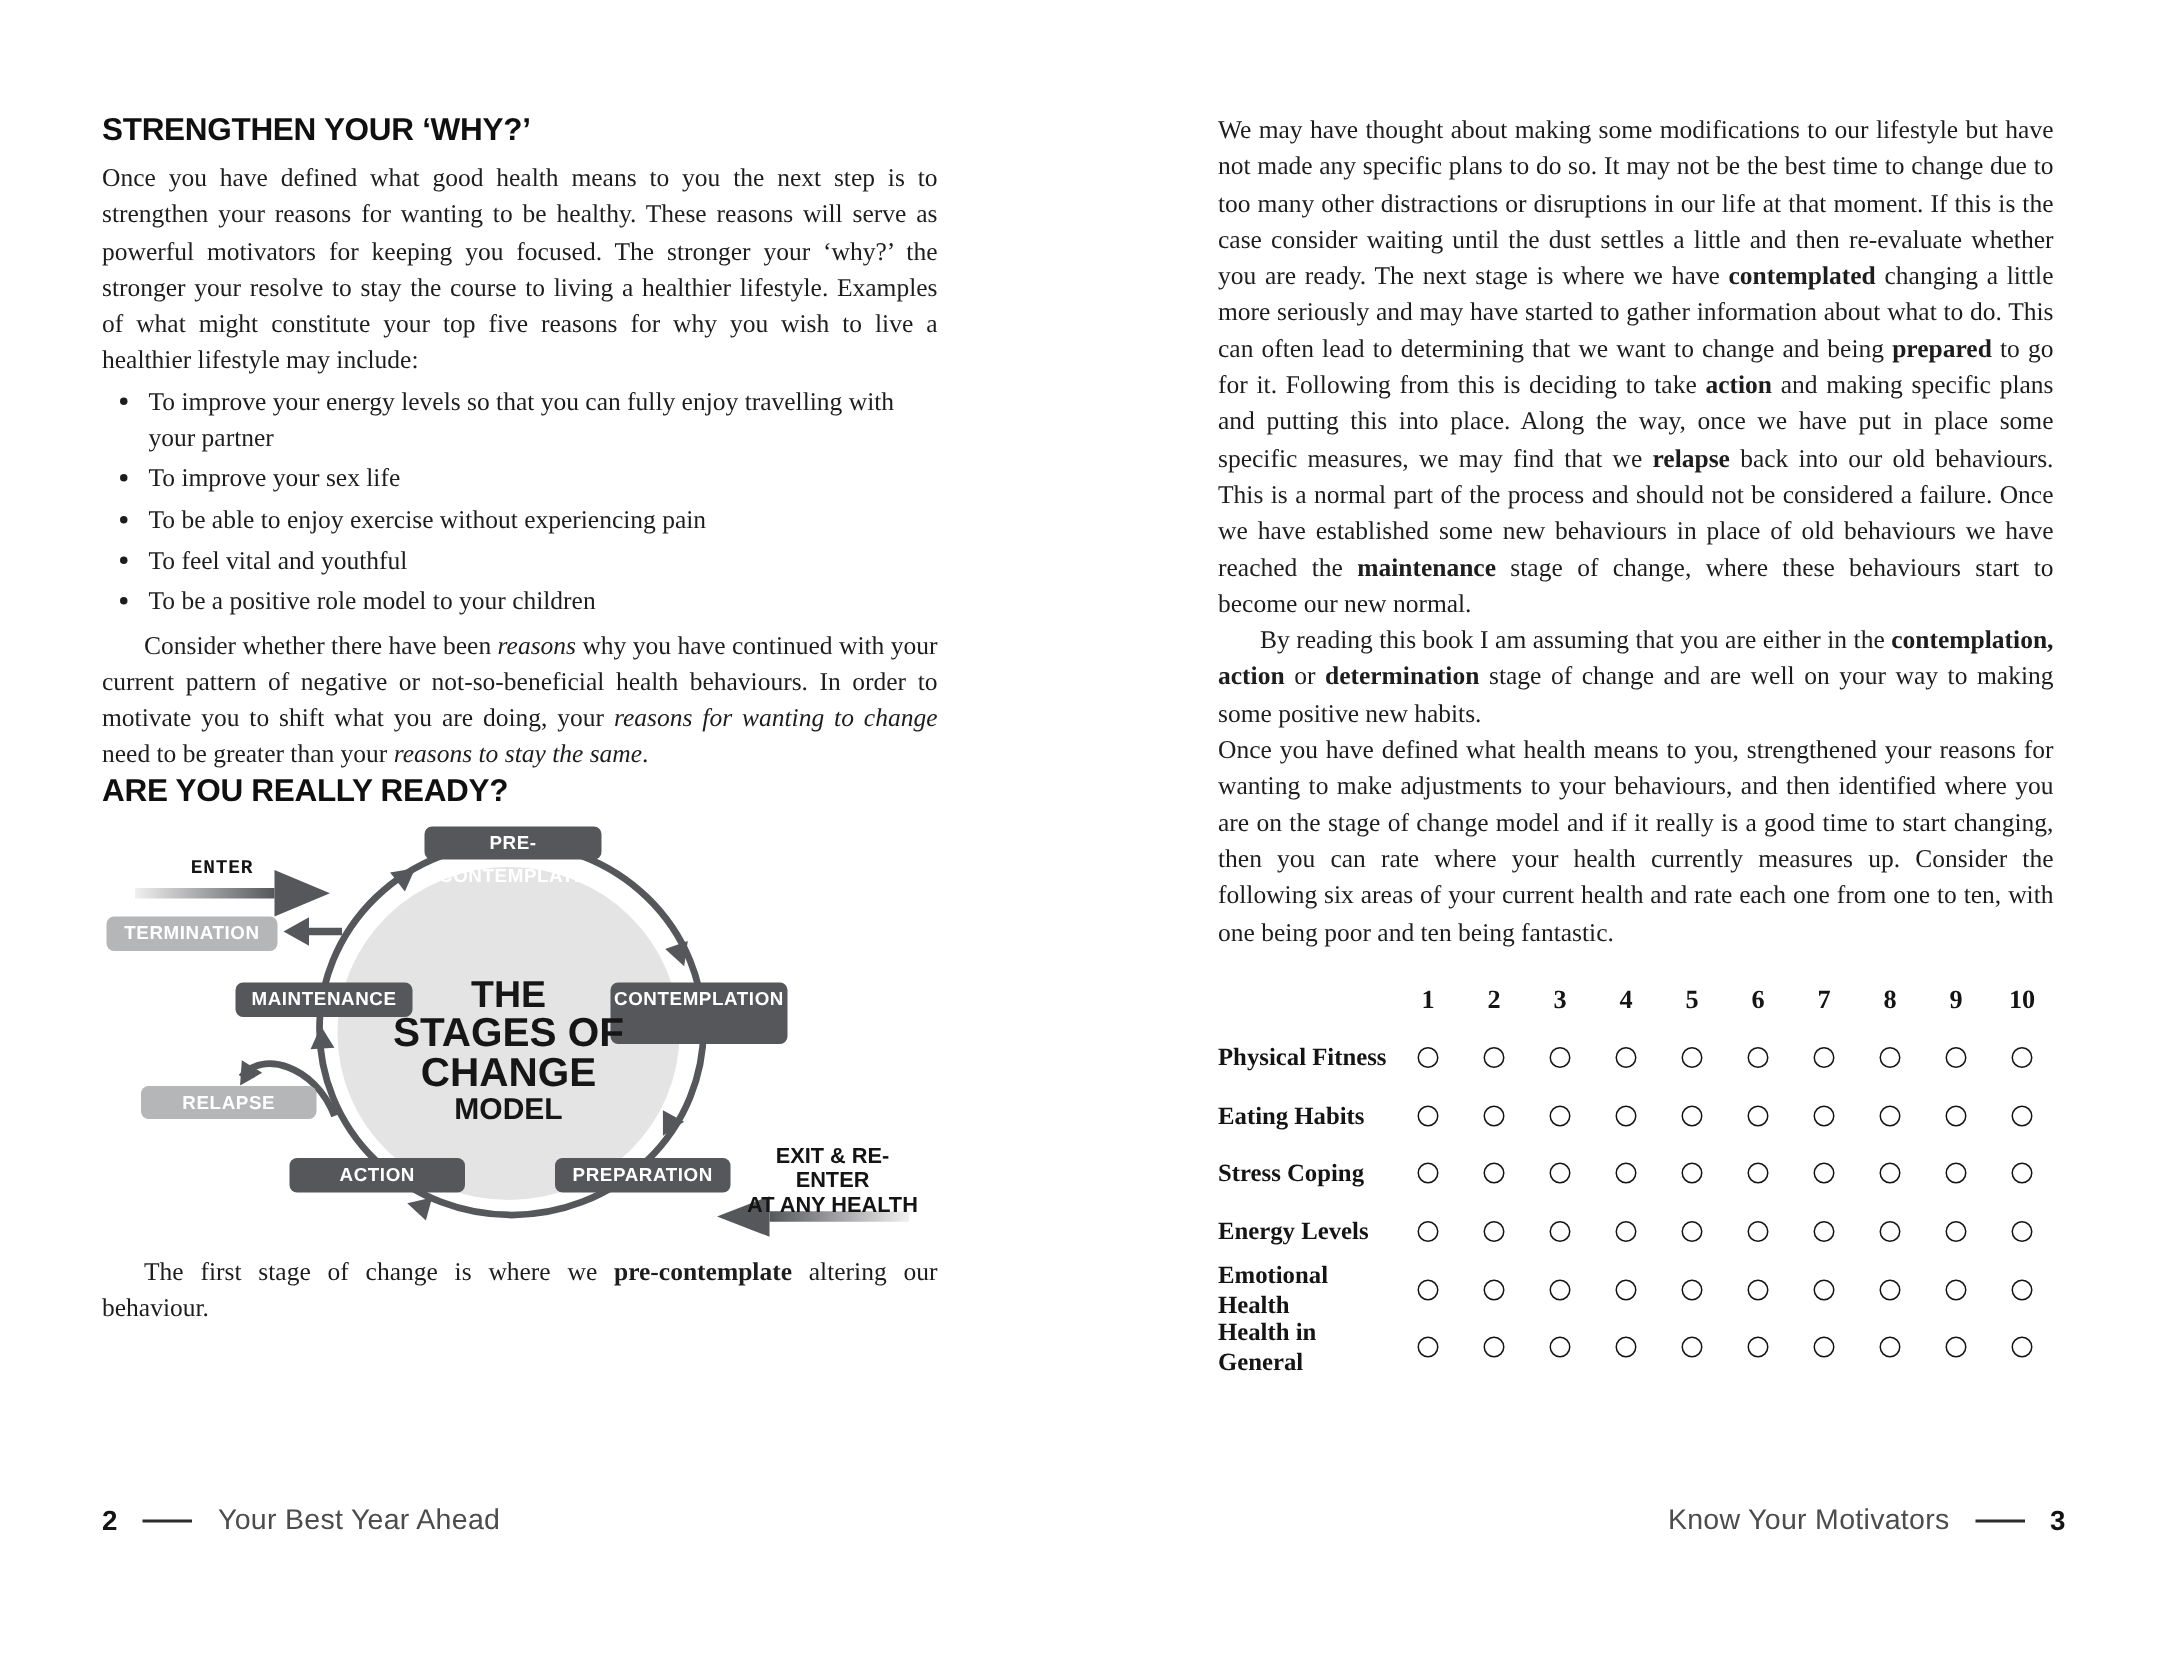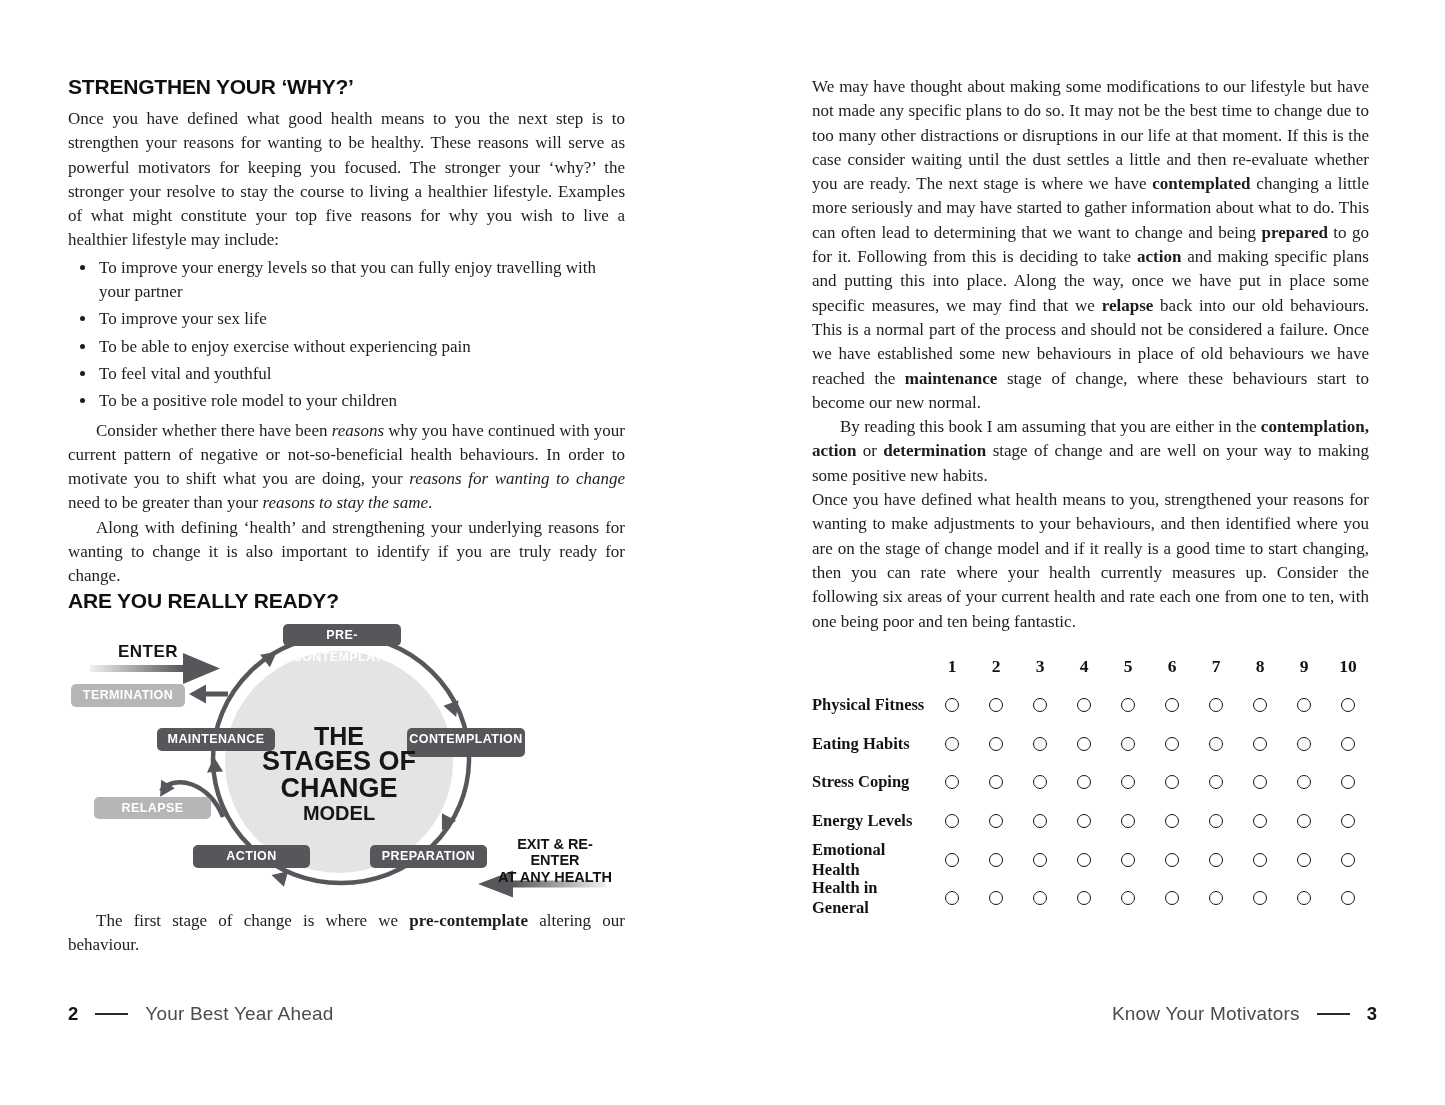"Along with defining ‘health’ and" p.p { html: <p>Along with defining ‘health’ and strengthening your underlying reasons for wanting to change it is also important to identify if you are truly ready for change.</p> -> none }
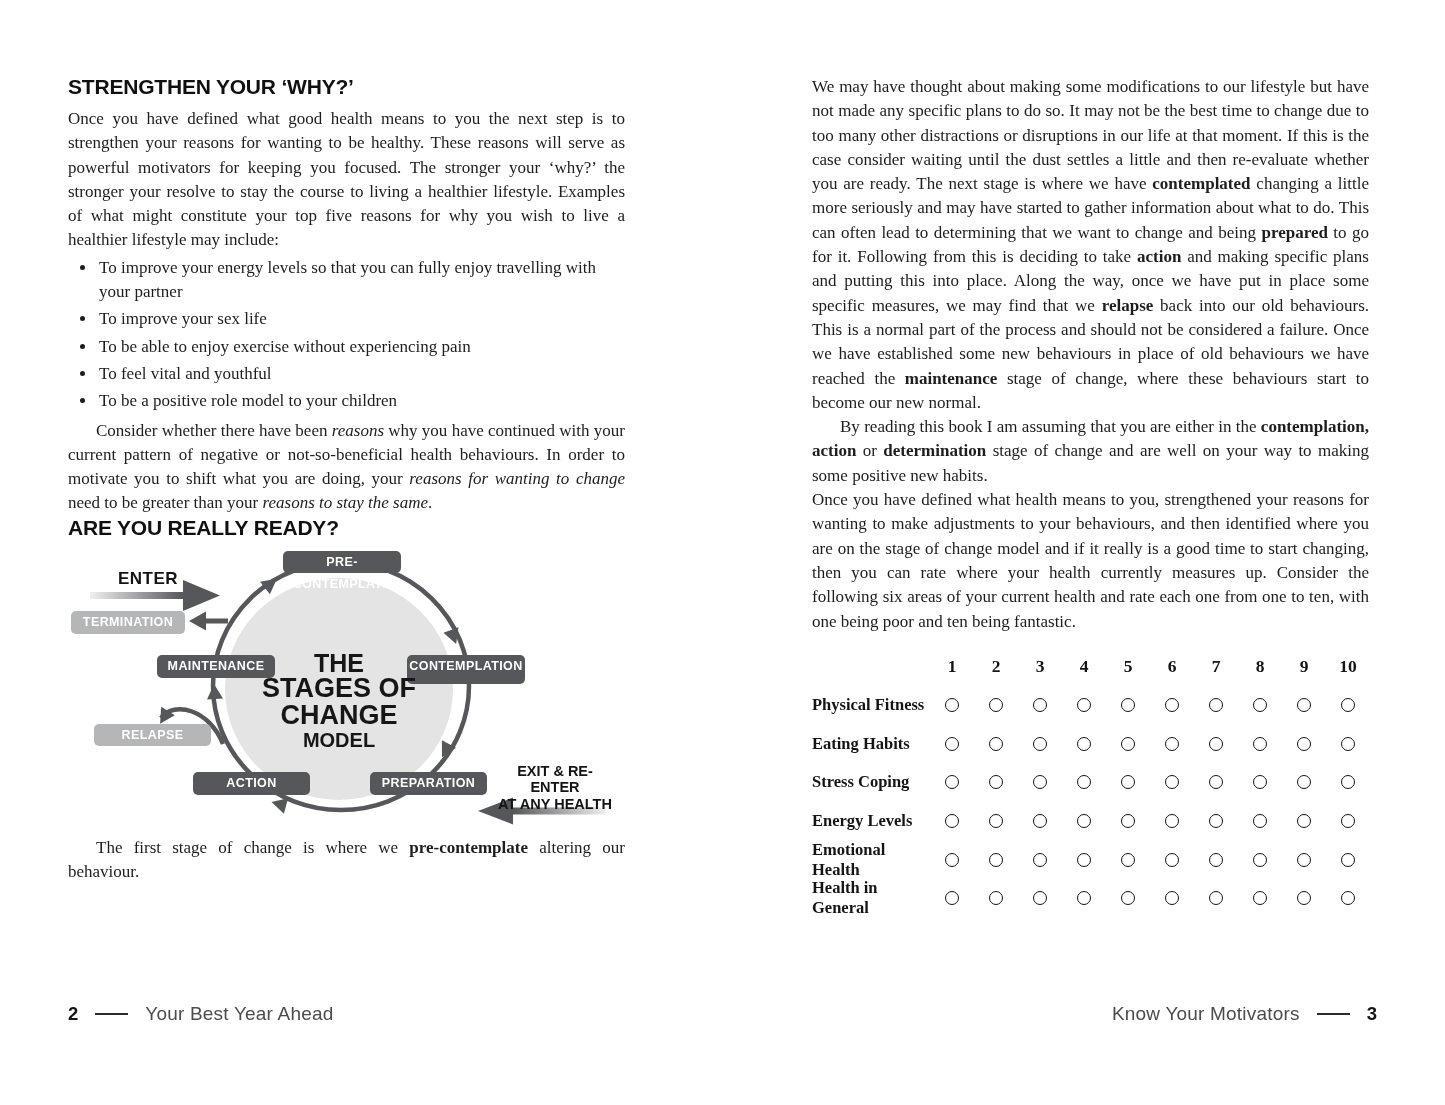"ENTER" .enter-label { font-family: Liberation Sans, sans-serif -> Liberation Mono, monospace; font-size: 17px -> 13px }
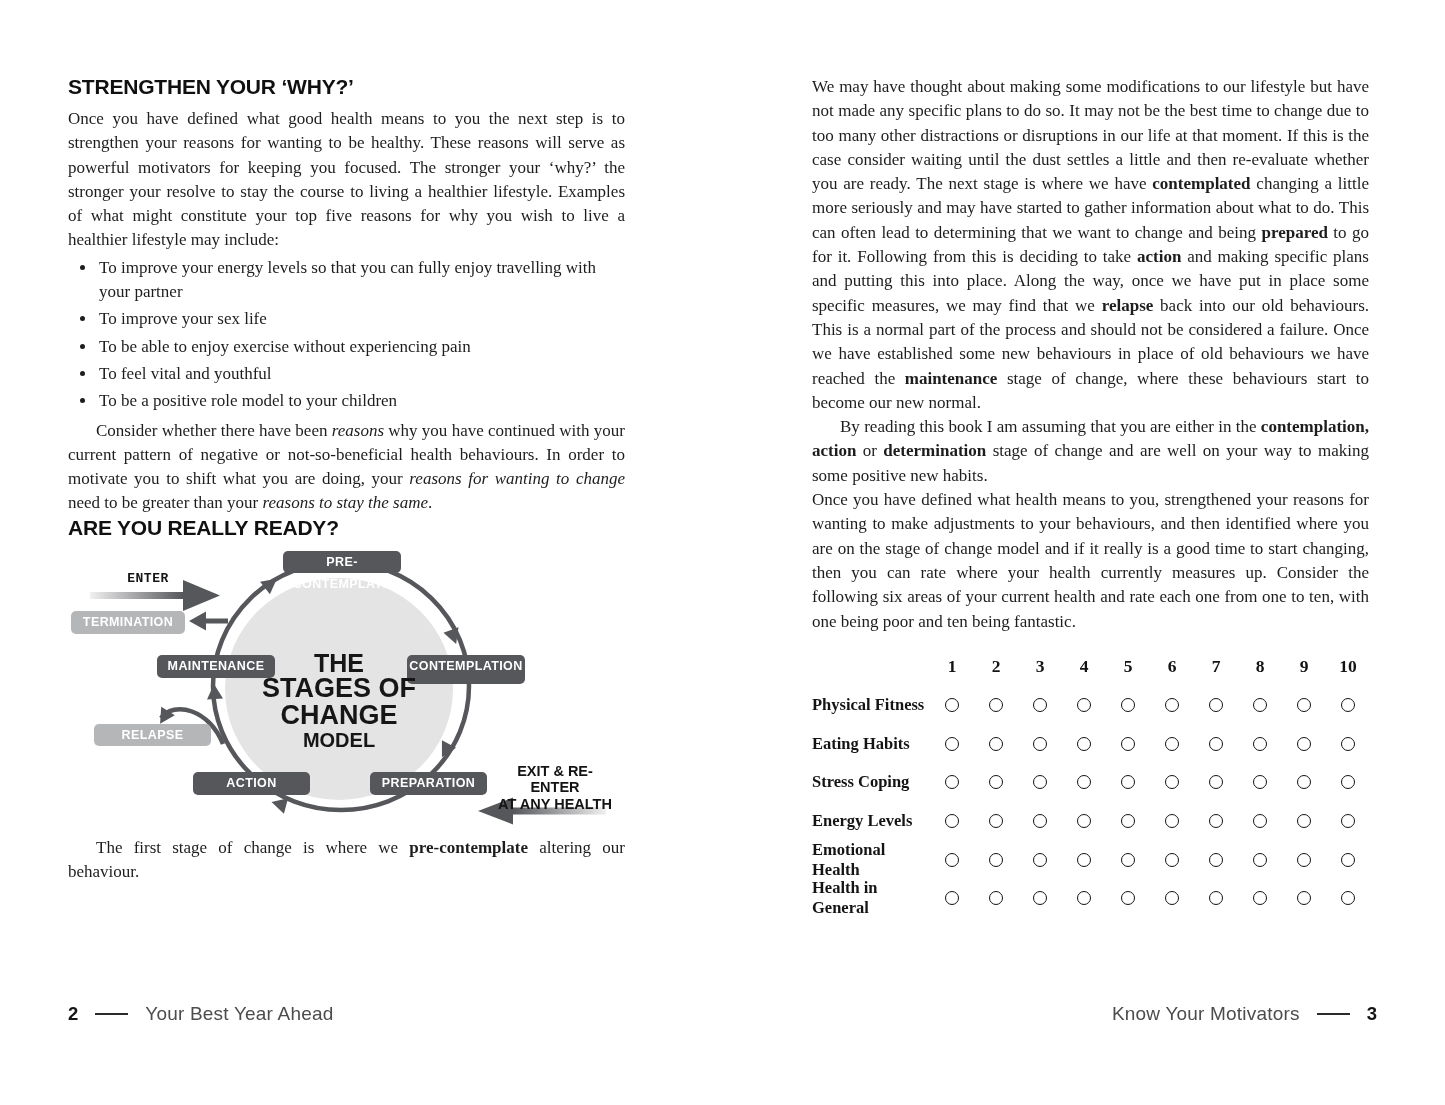"CONTEMPLATION" .b-con { height: 29px -> 41px }
